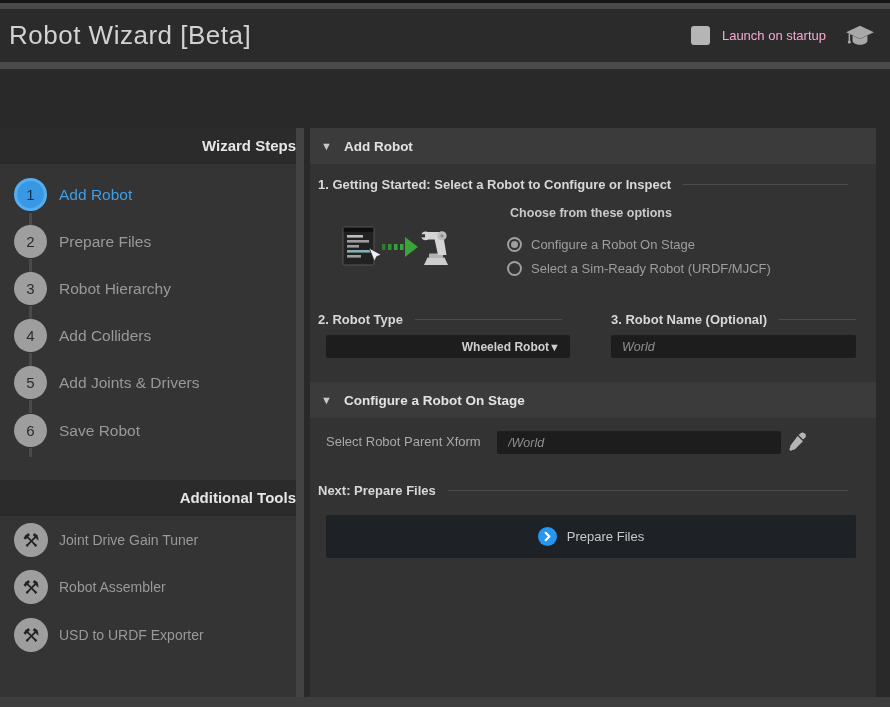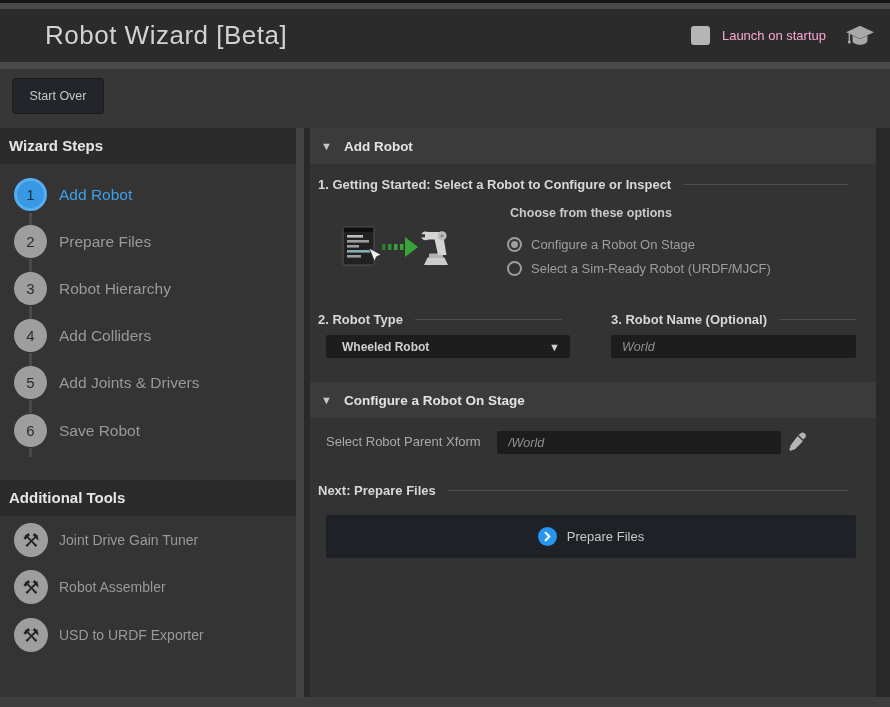"Robot Wizard [Beta]" .titlebar { padding-left: 36px -> none }
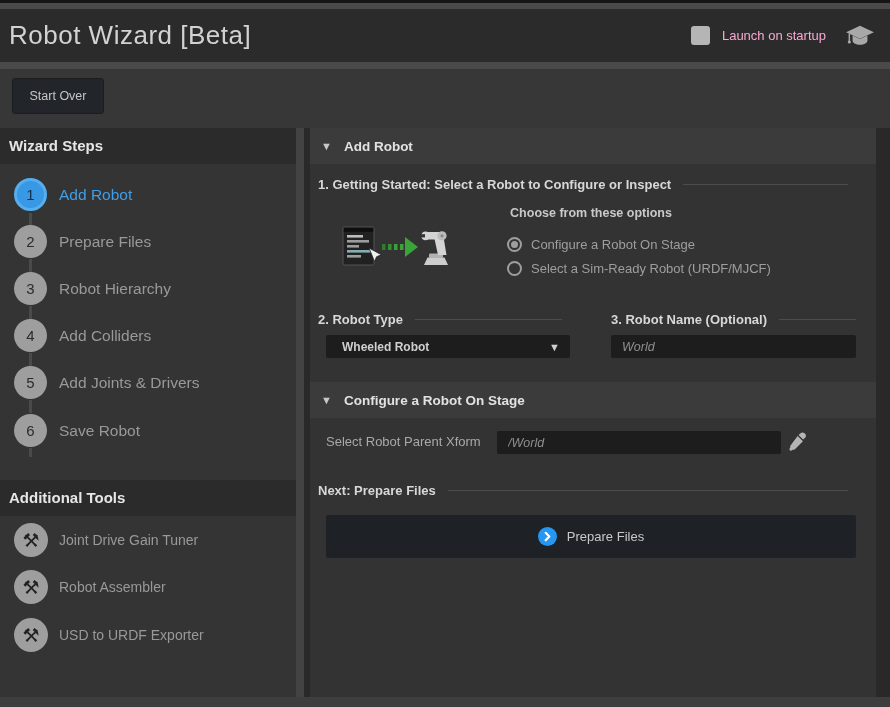"Start Over" div.toolbar { html: <div> <button>Start Over</button> </div> -> none }
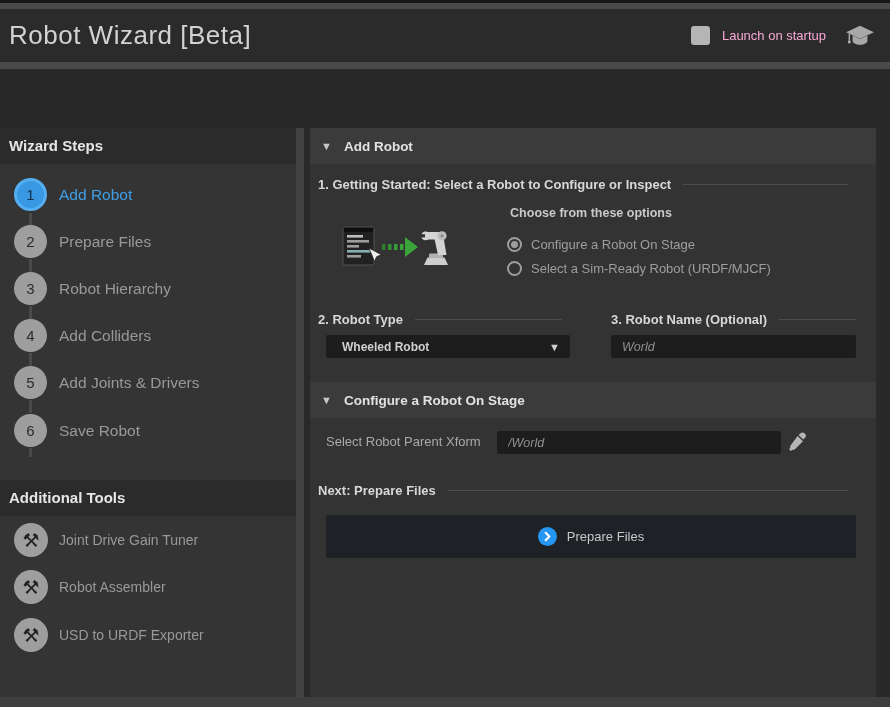"Wizard Steps" .sidebar { text-align: none -> right }
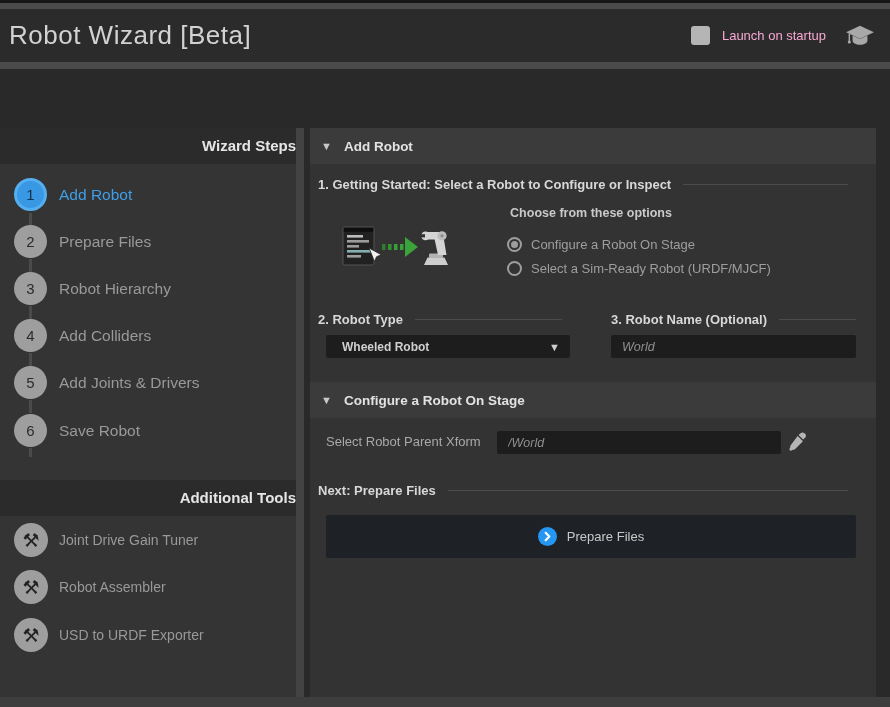"Wheeled Robot" .dropdown-value { text-align: none -> right }
